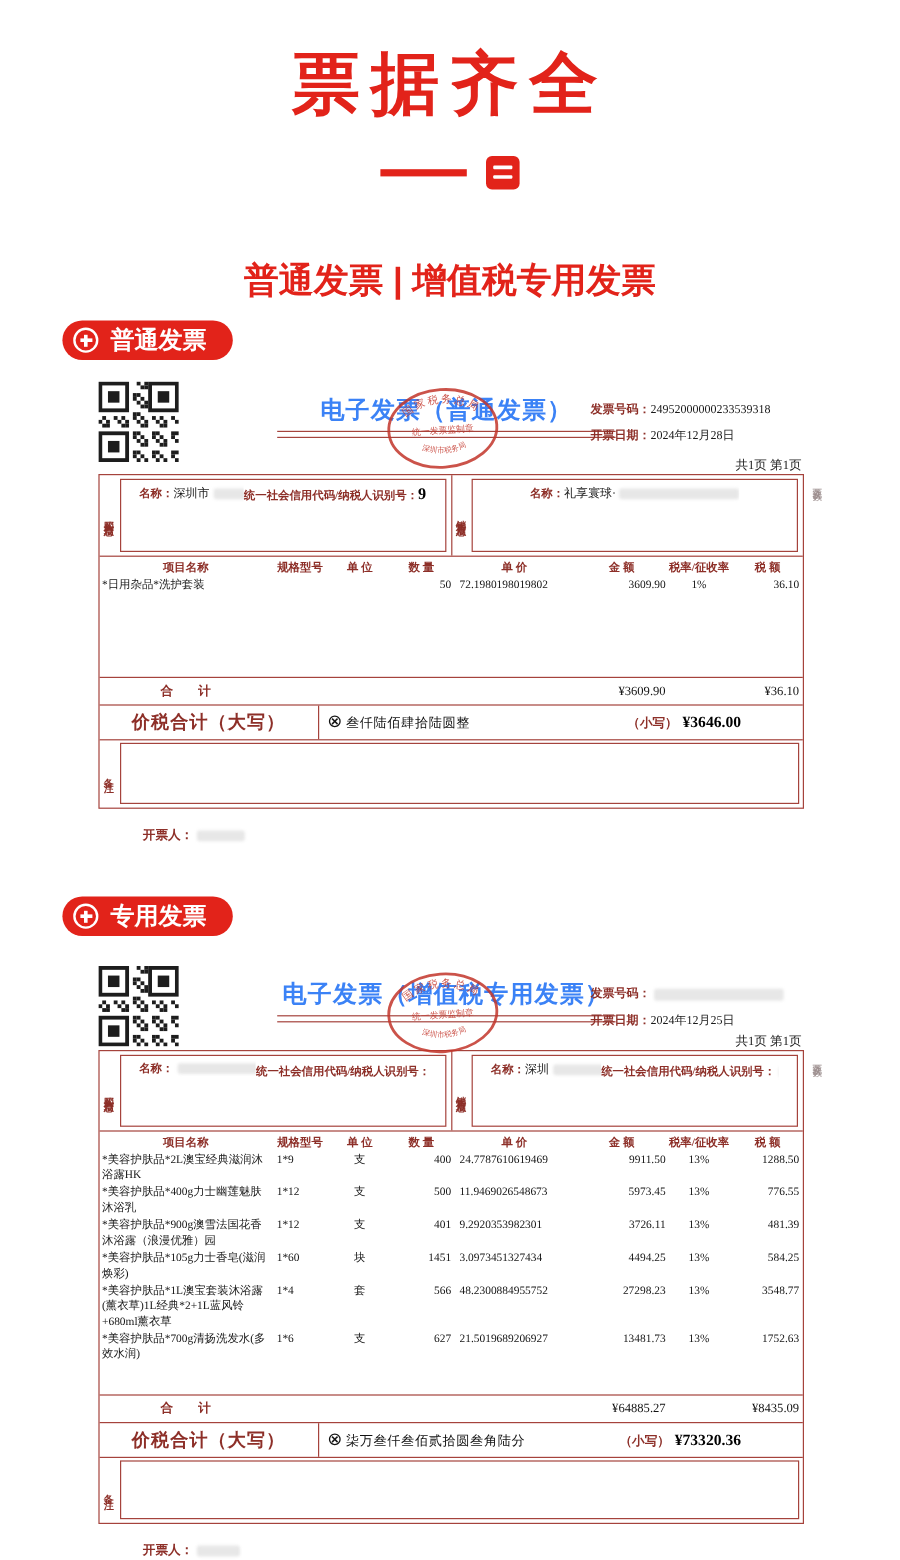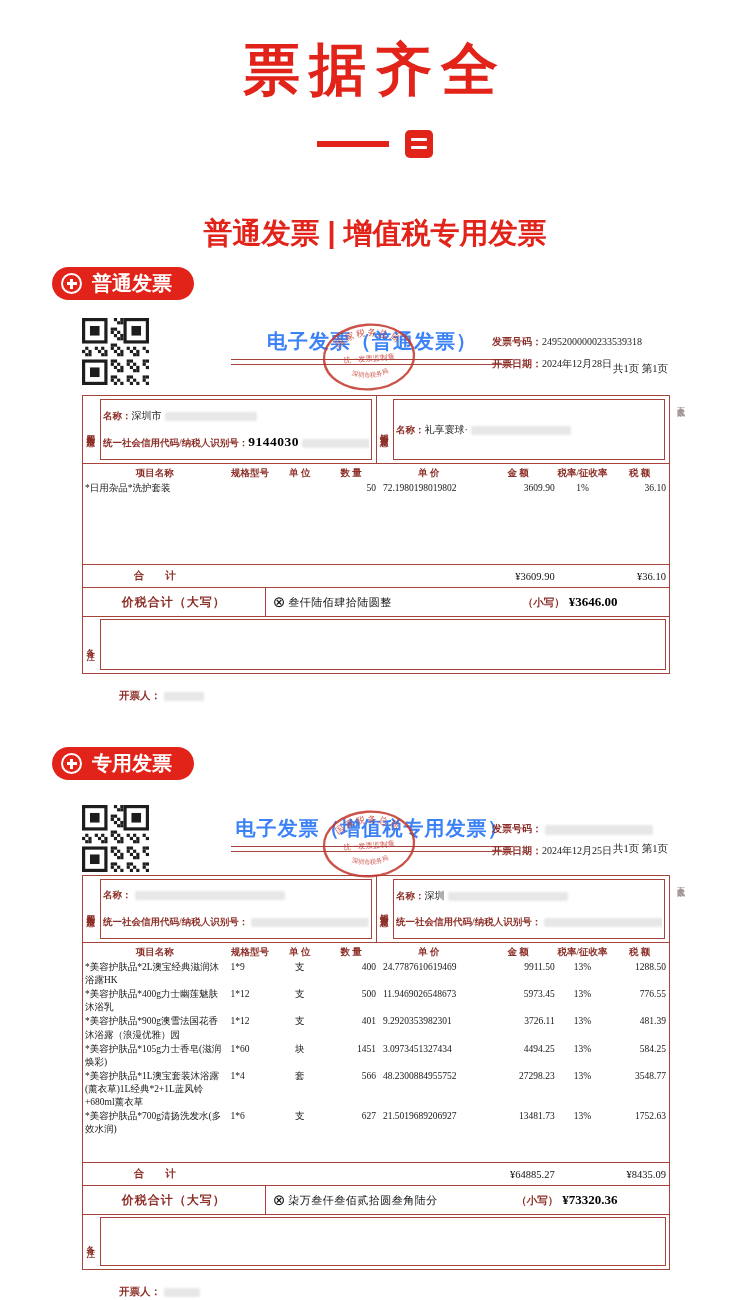"共1页 第1页" .page-info { bottom: 19px -> 0 }
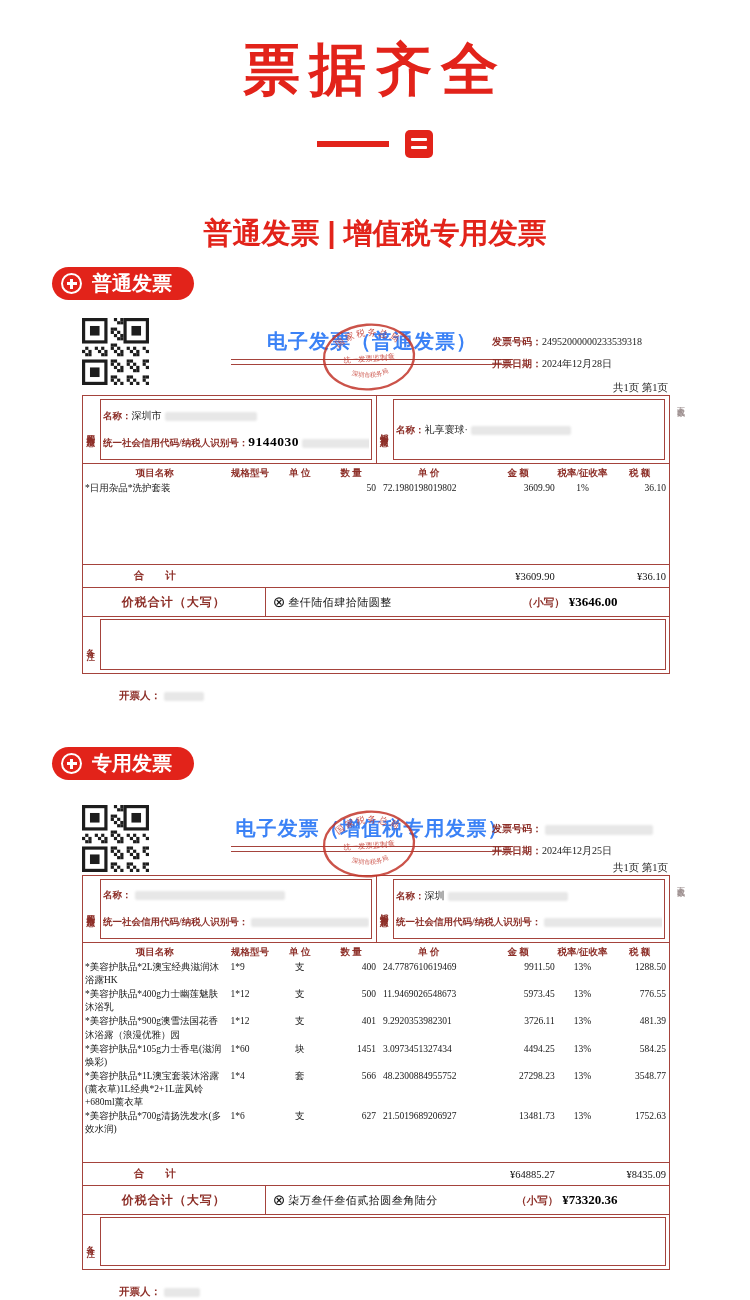"名称：深圳市" .party-box { flex-direction: column -> row; padding: 4px 2px -> 4px 15px }
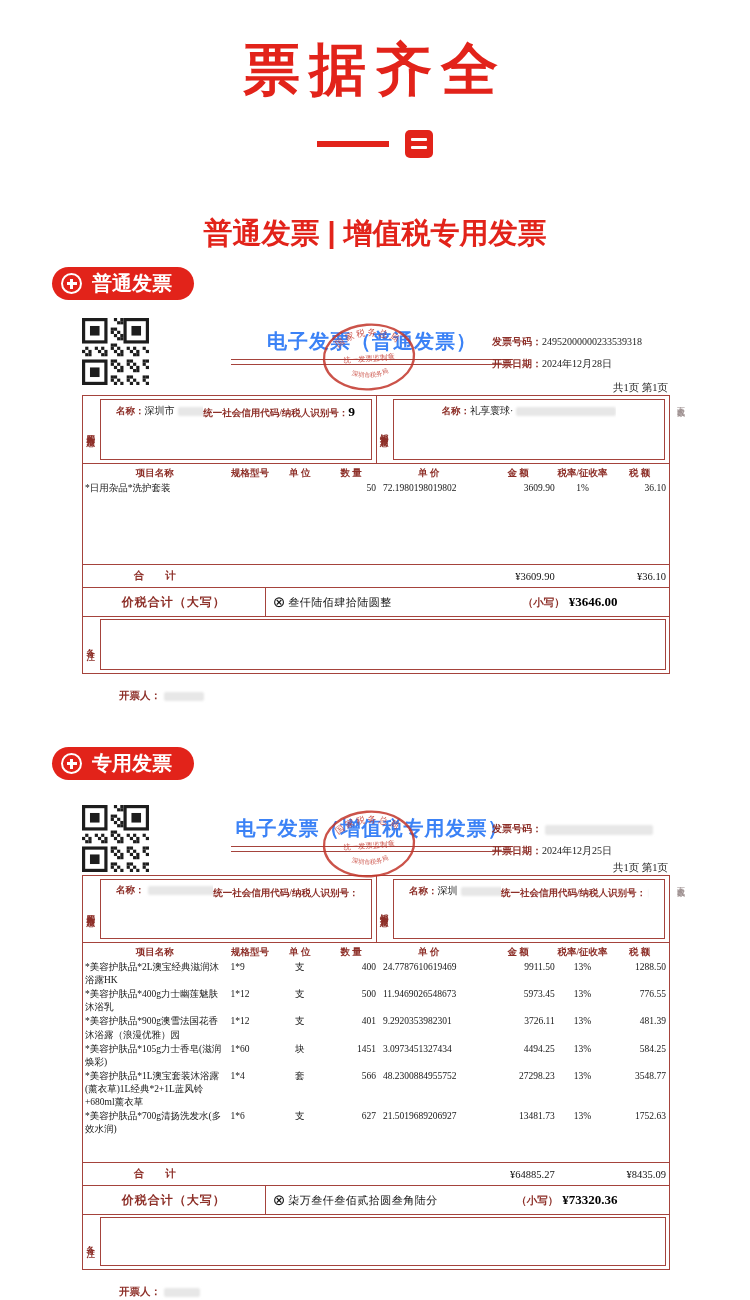"价税合计（大写）" .w-label { font-size: 12px -> 15px }
